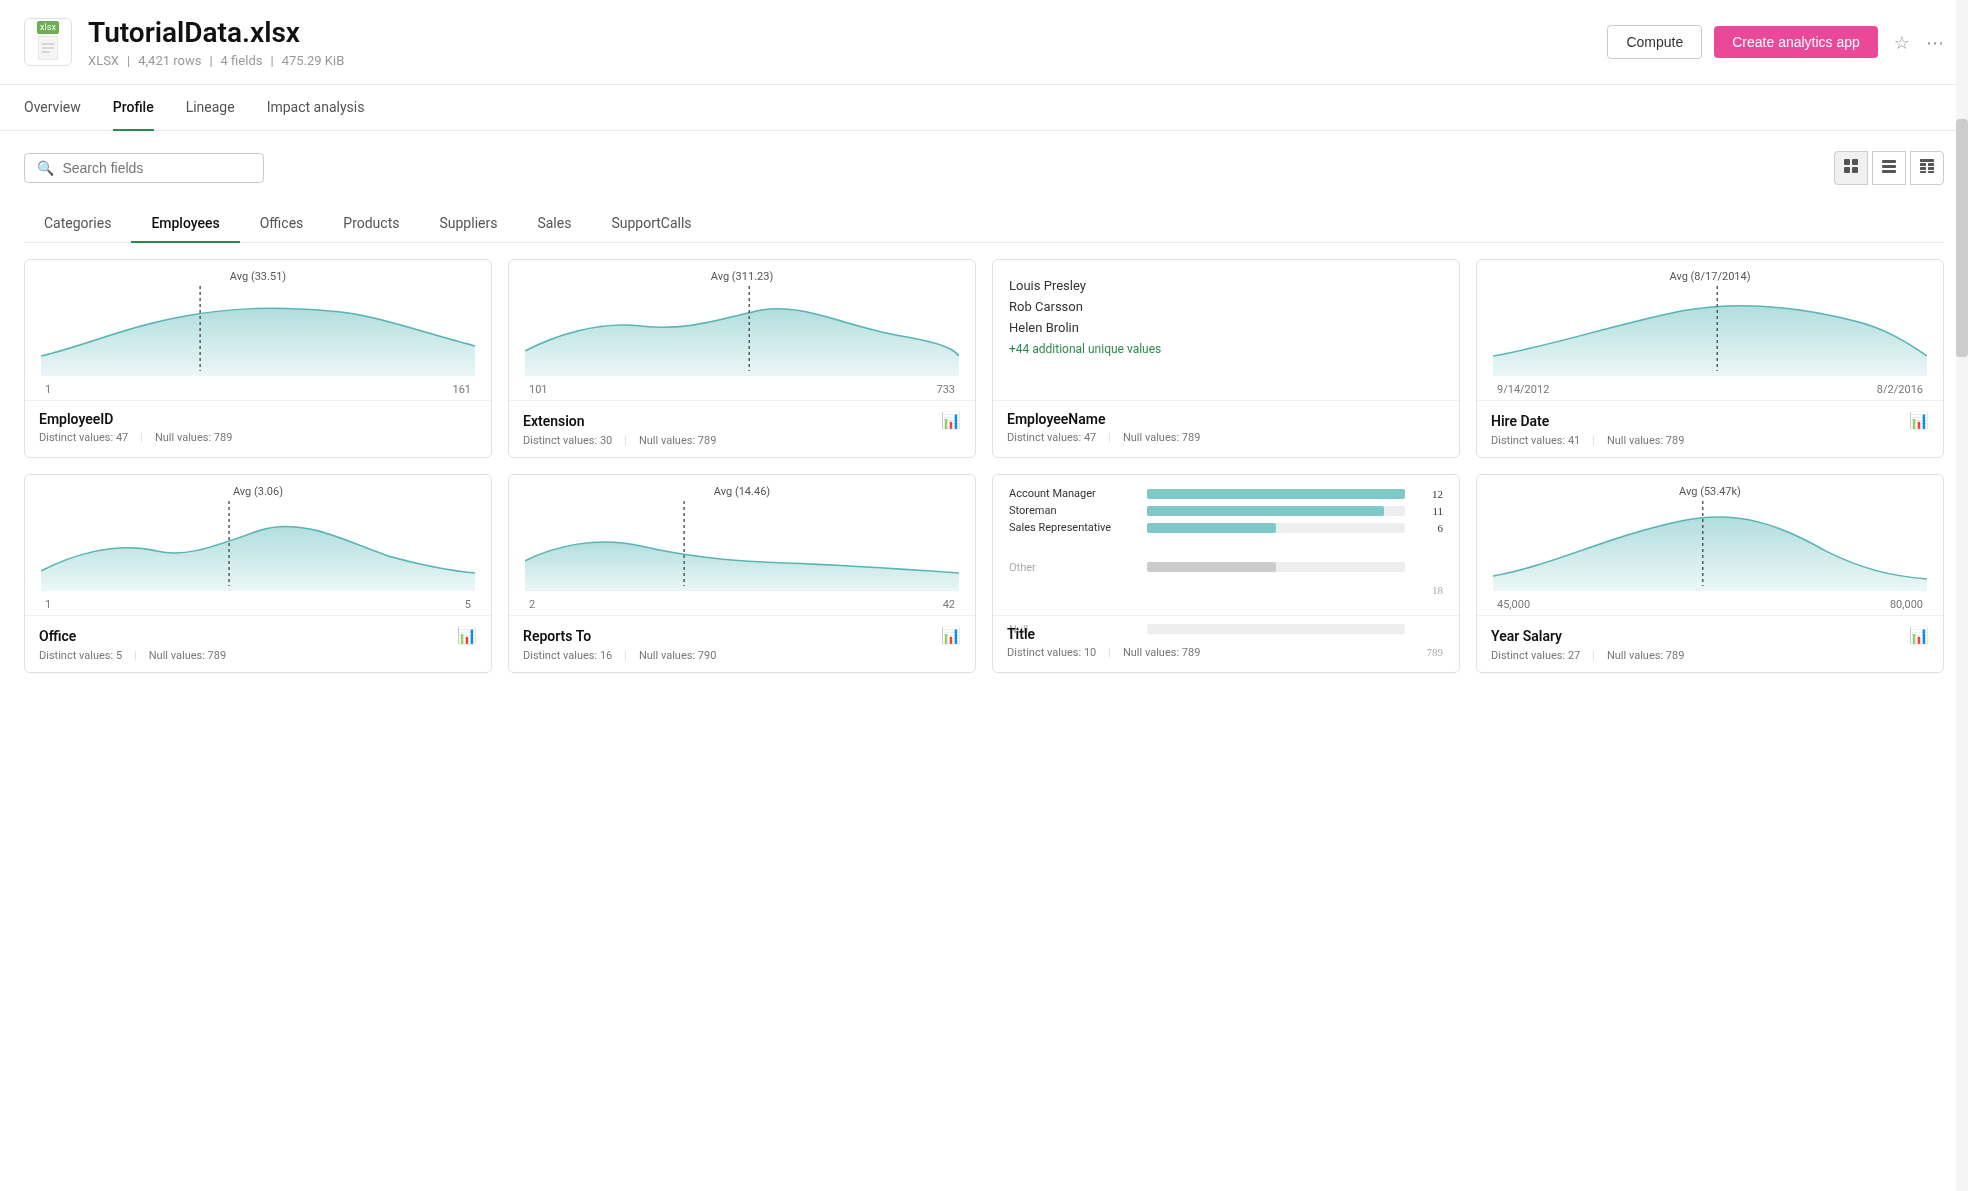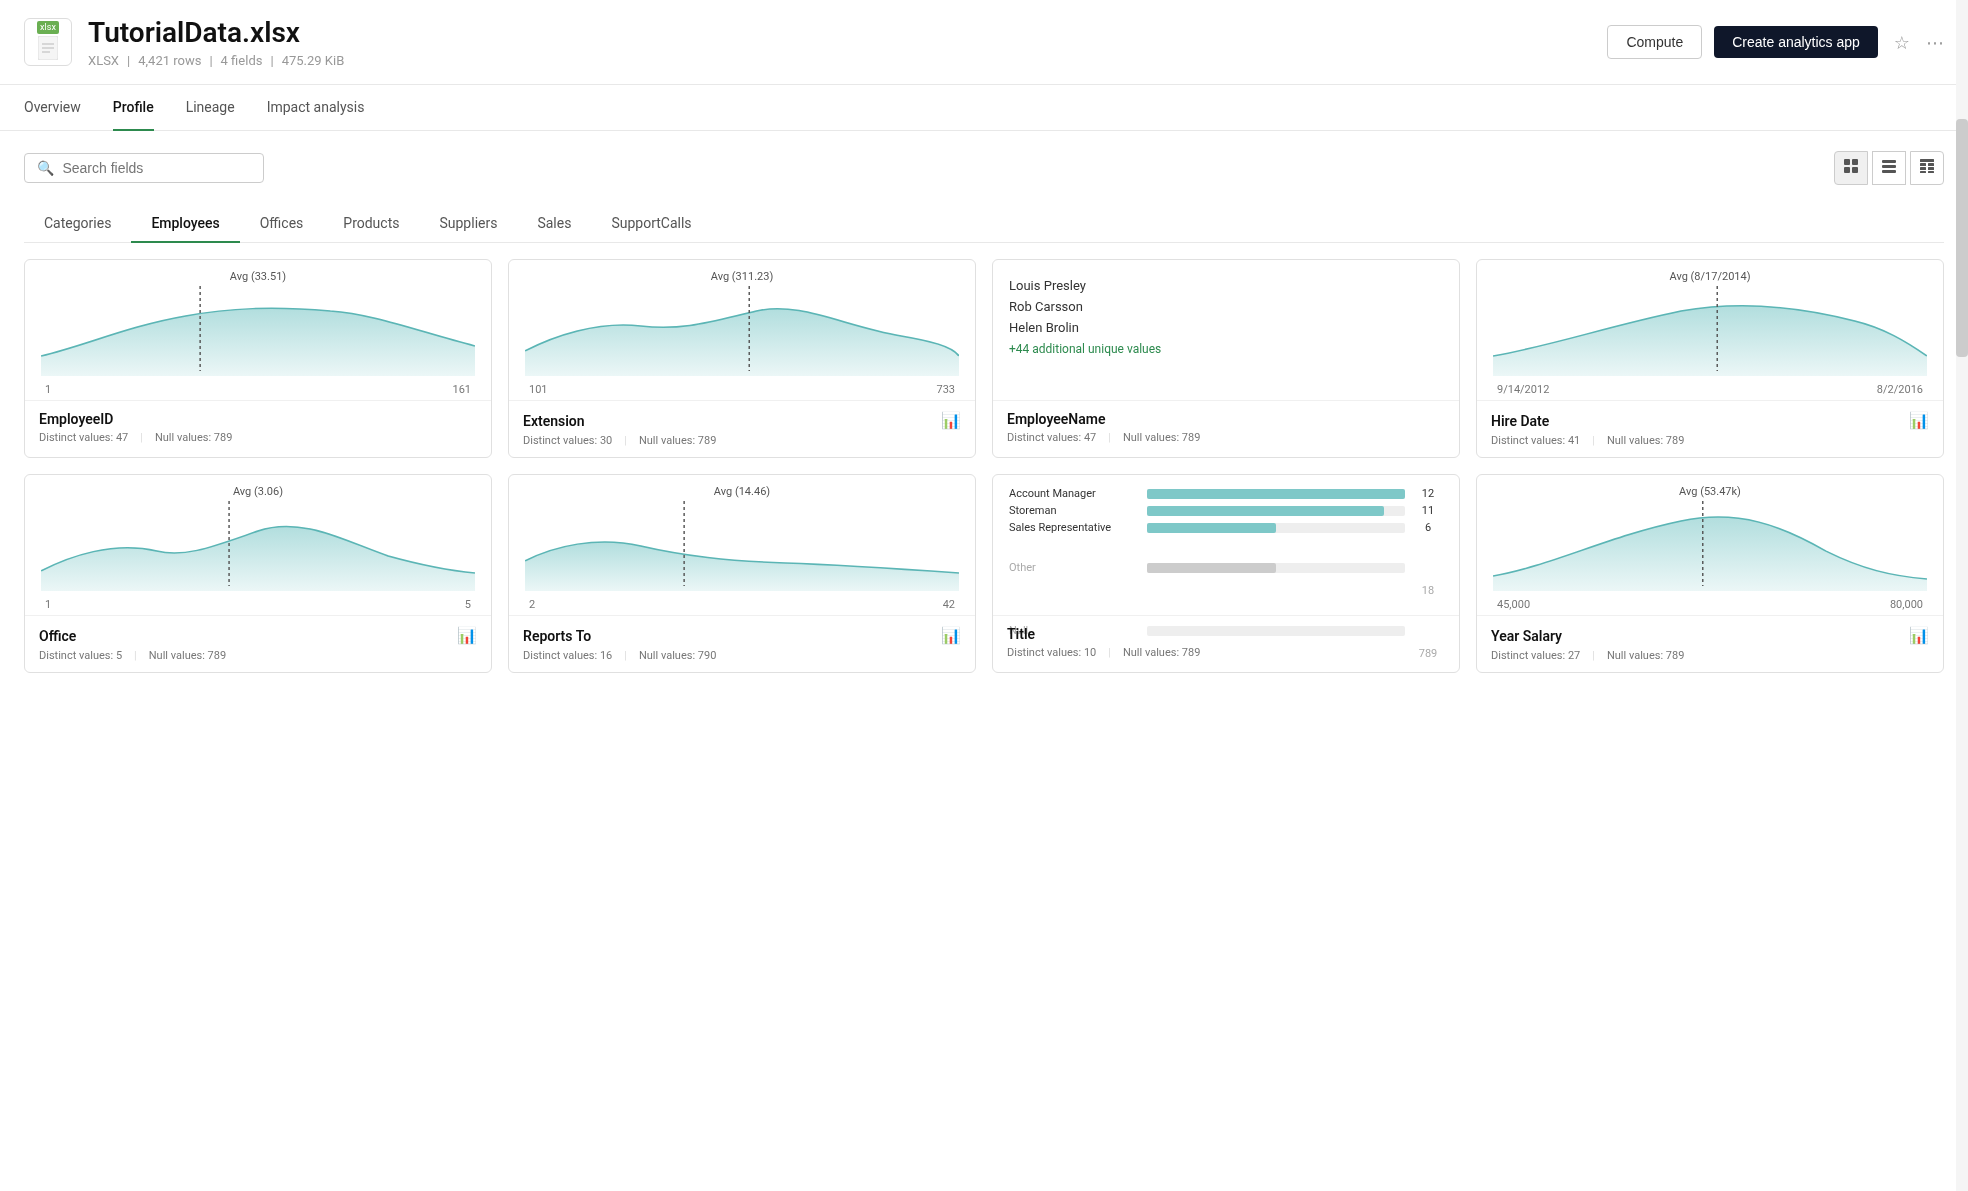"Create analytics app" .btn-create { background: #0f172a -> #ec4899 }
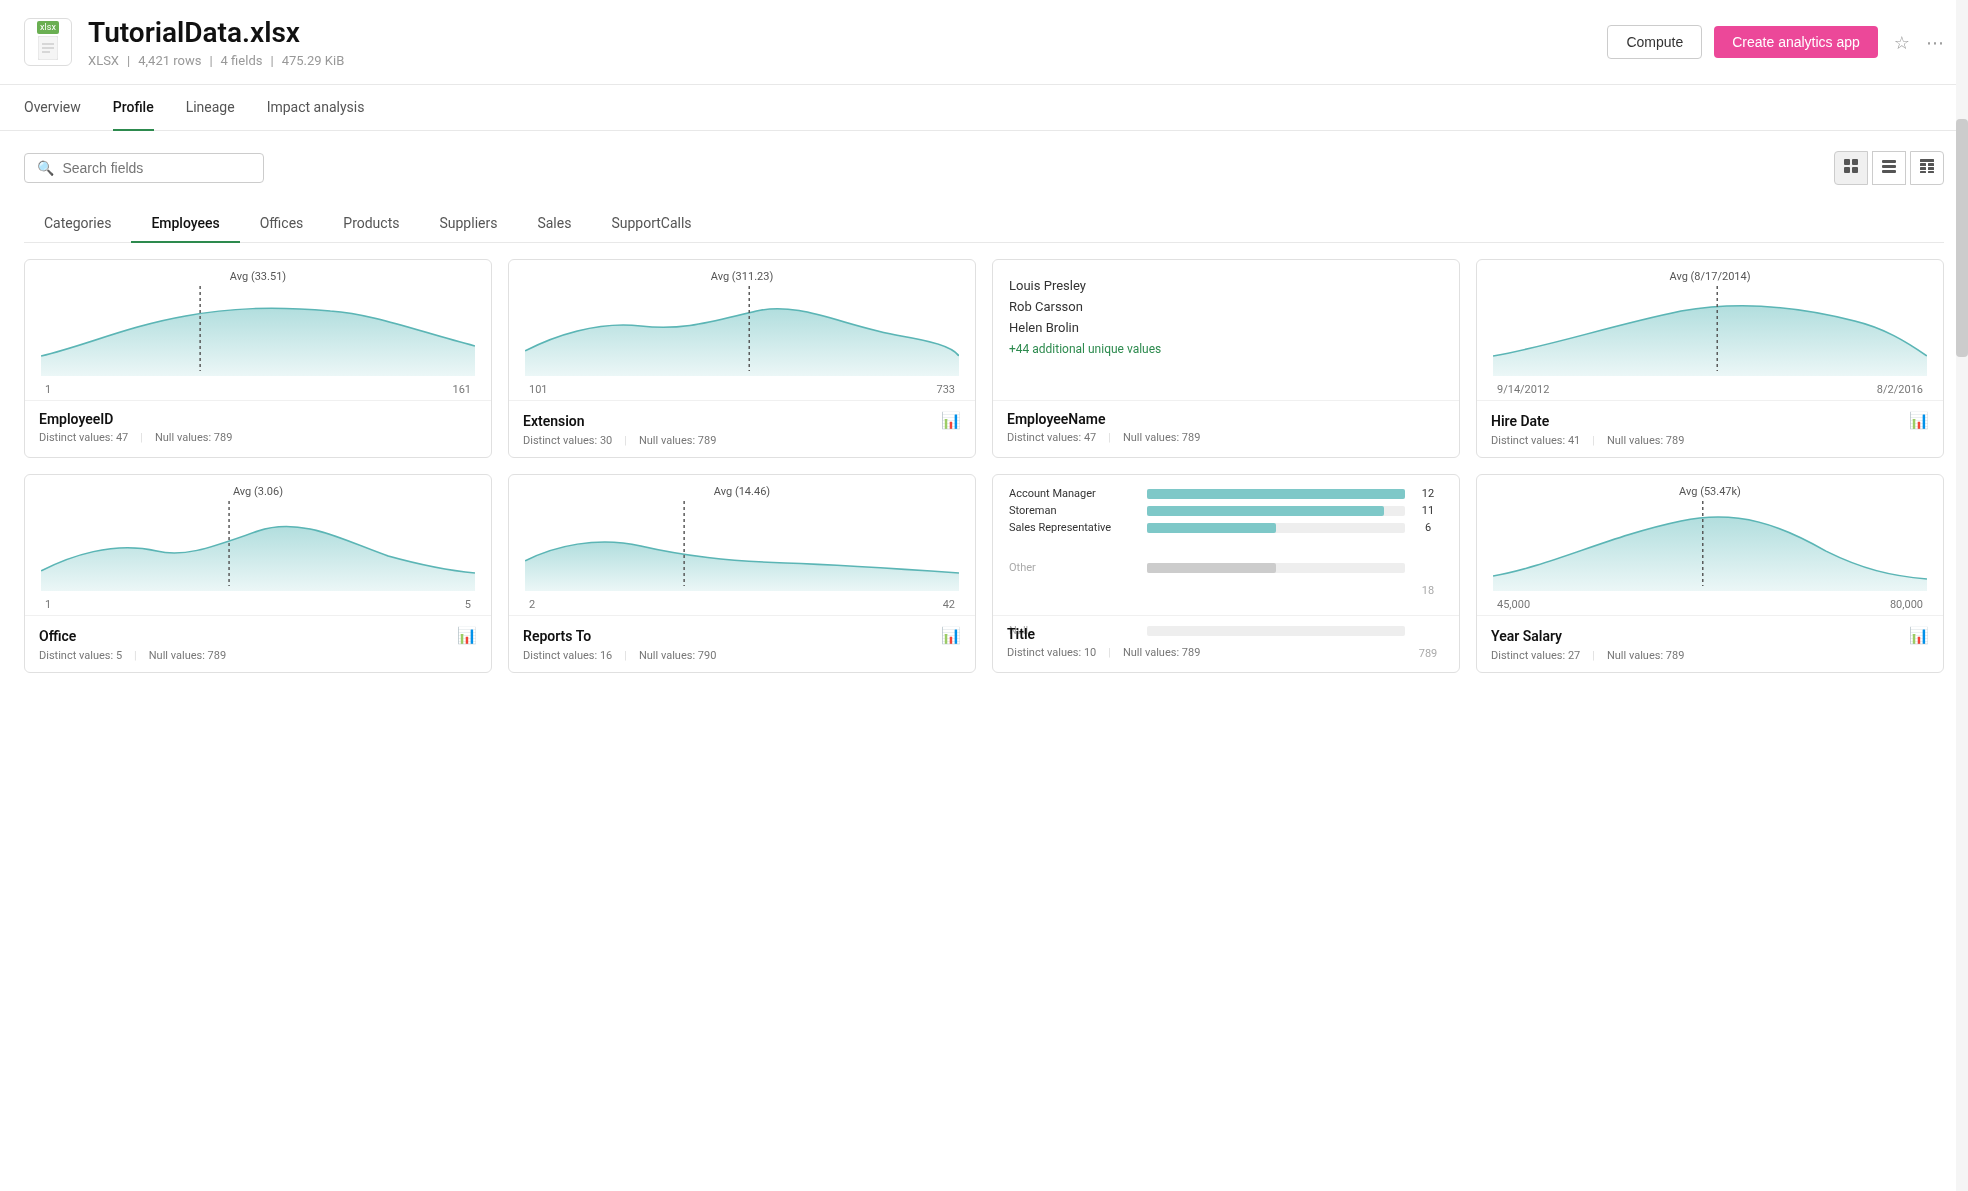"12" .bar-value { font-family: none -> Liberation Serif, serif; text-align: center -> right }
